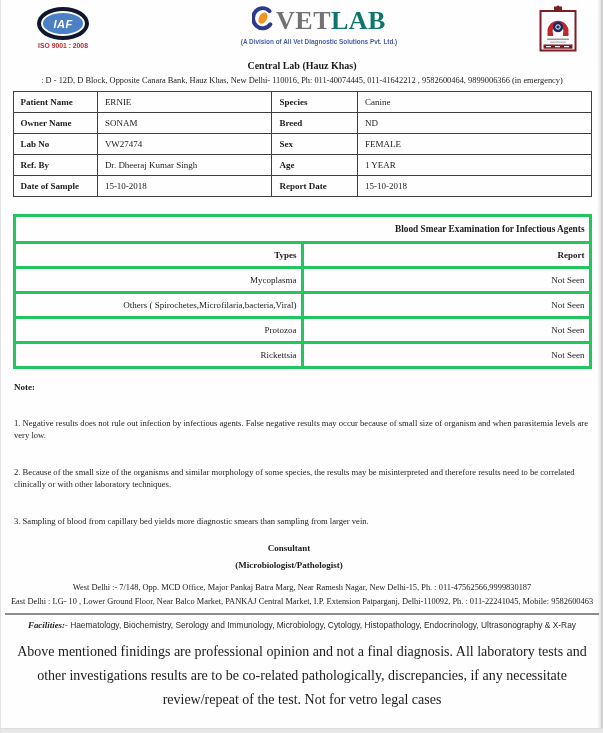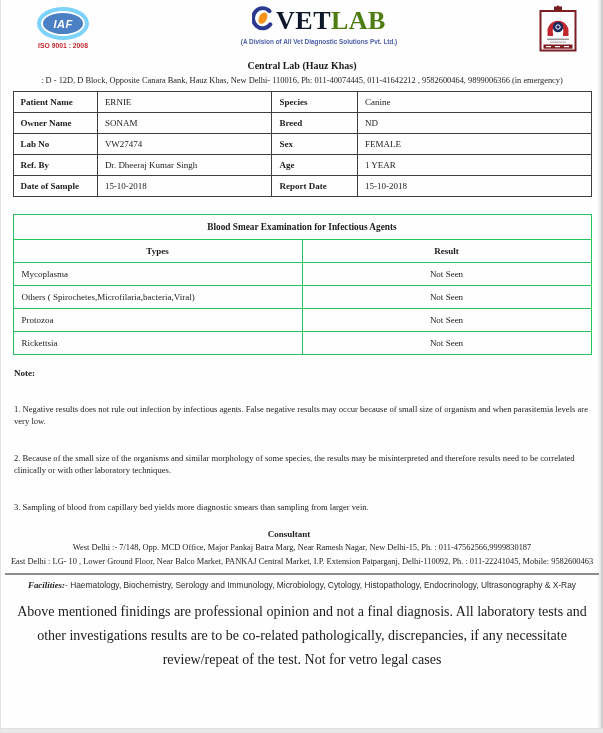"IAF" .iaf-outer { background: #7dd3fc -> #0f172a }
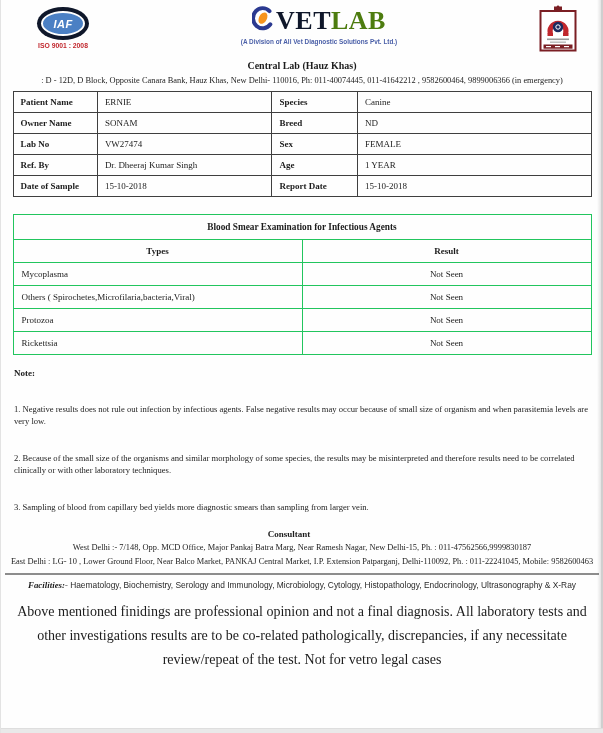"VET" .vl-vet { color: #0f172a -> #737373 }
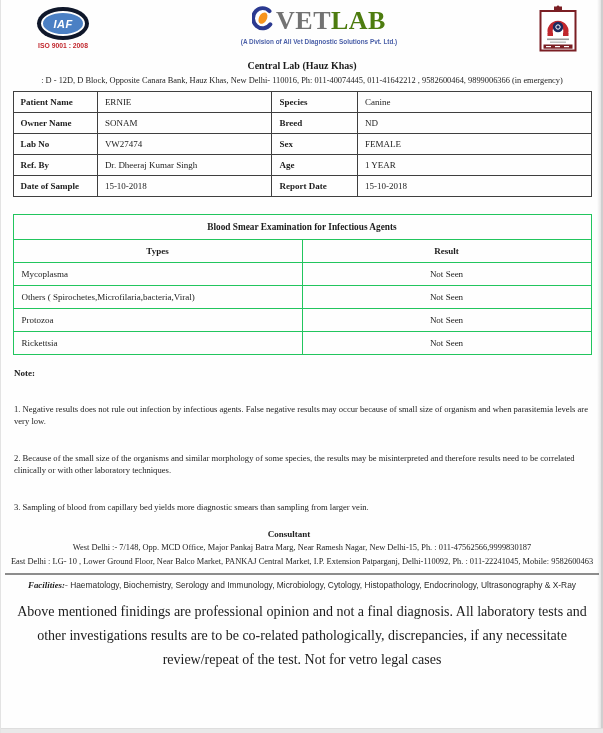"LAB" .vl-lab { color: #4d7c0f -> #0f766e }
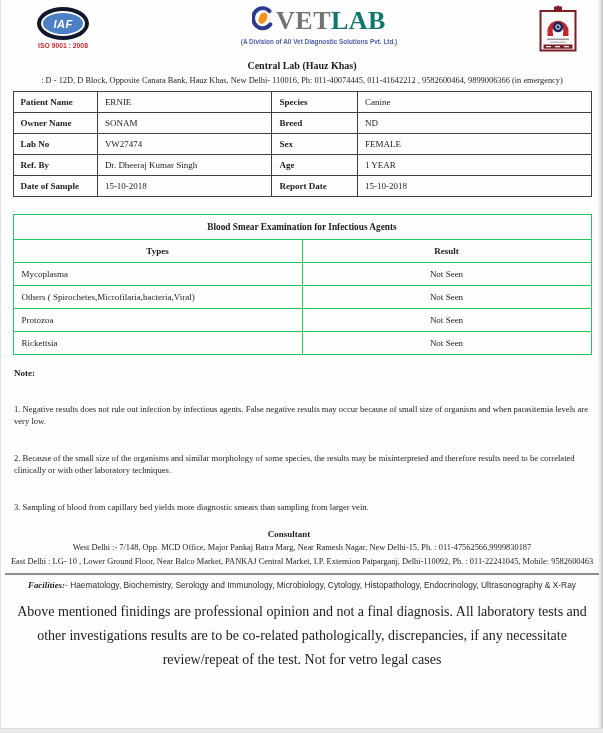"Blood Smear Examination for Infectious" .results-table td, .results-table th { border: 1px solid #22c55e -> 3px solid #22c55e; text-align: none -> right }
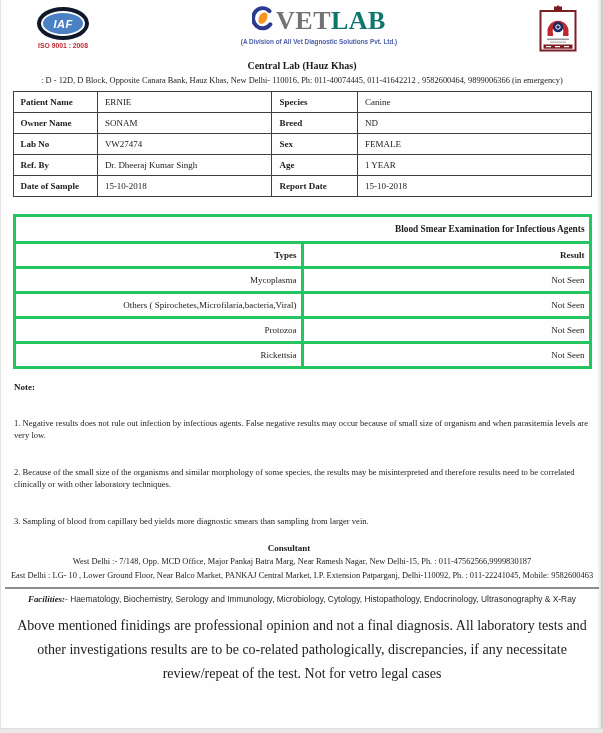"Result" td.rt-head { text: Result -> Report }
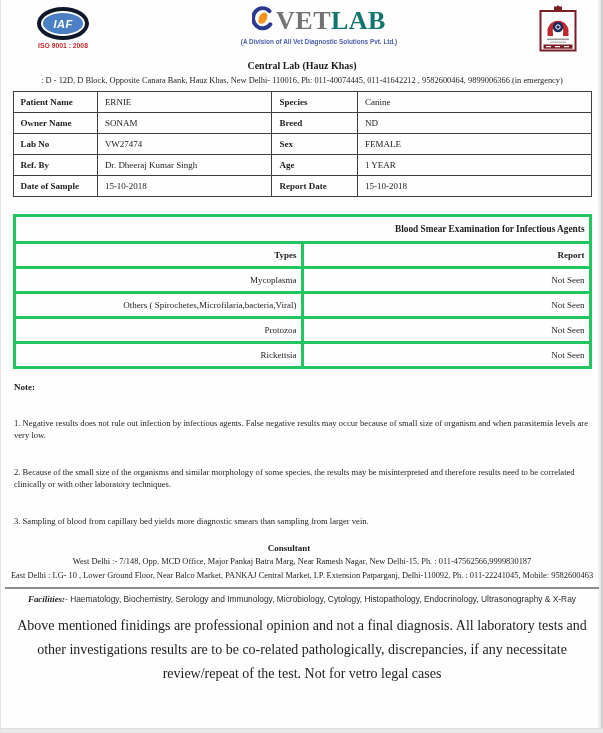"(Microbiologist/Pathologist)" div { html: none -> <div>(Microbiologist/Pathologist)</div> }
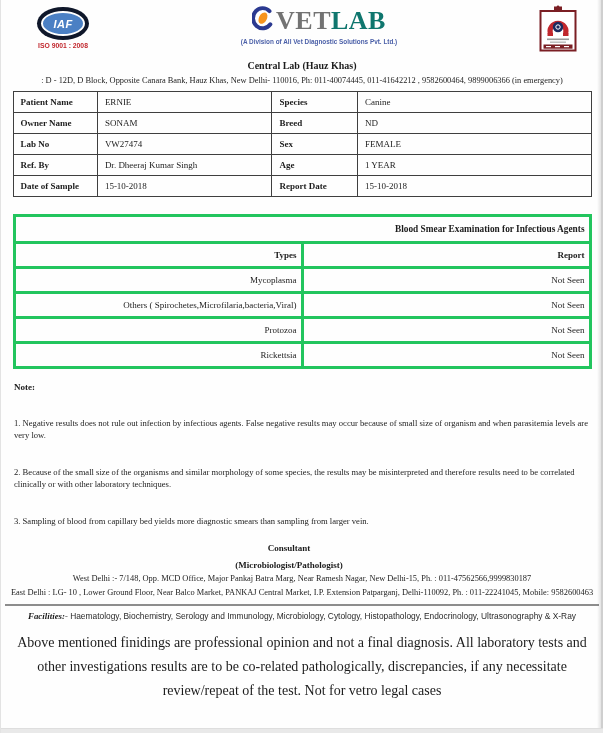"West Delhi :- 7/148, Opp." .branch.west { margin-top: none -> 9px }
